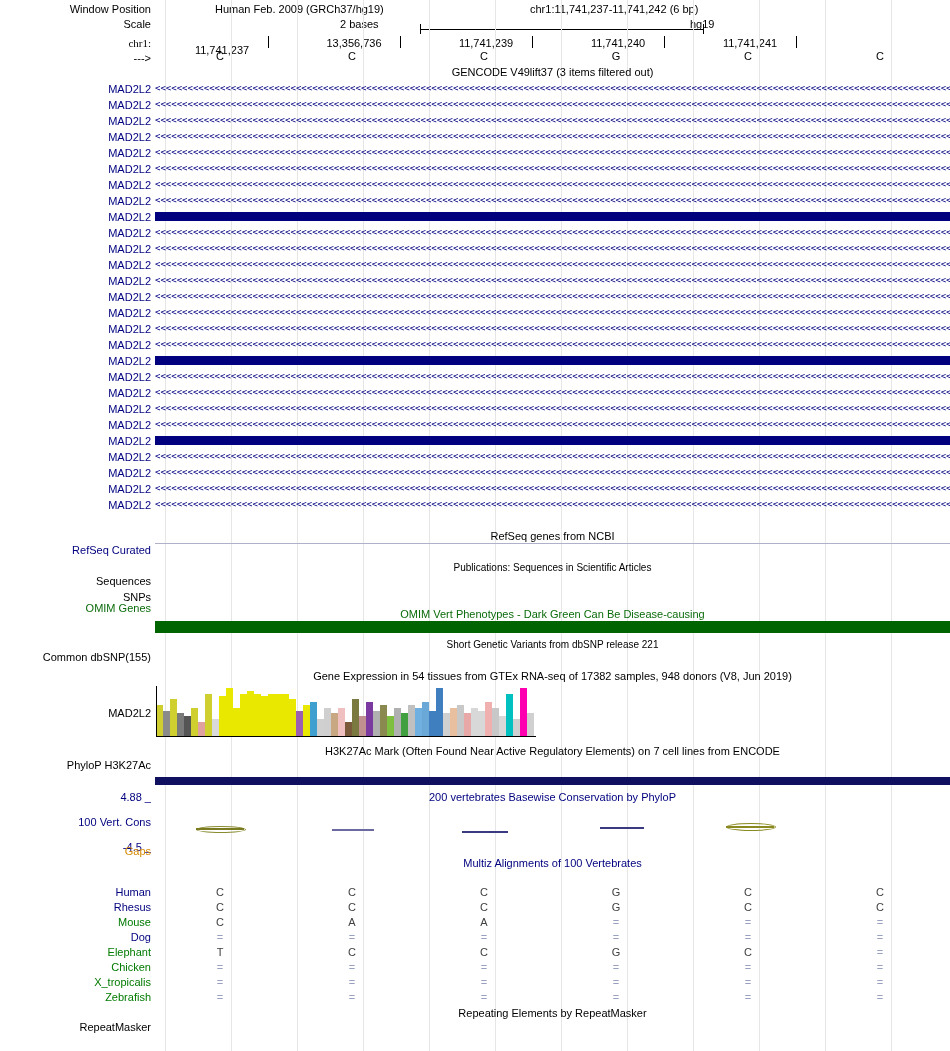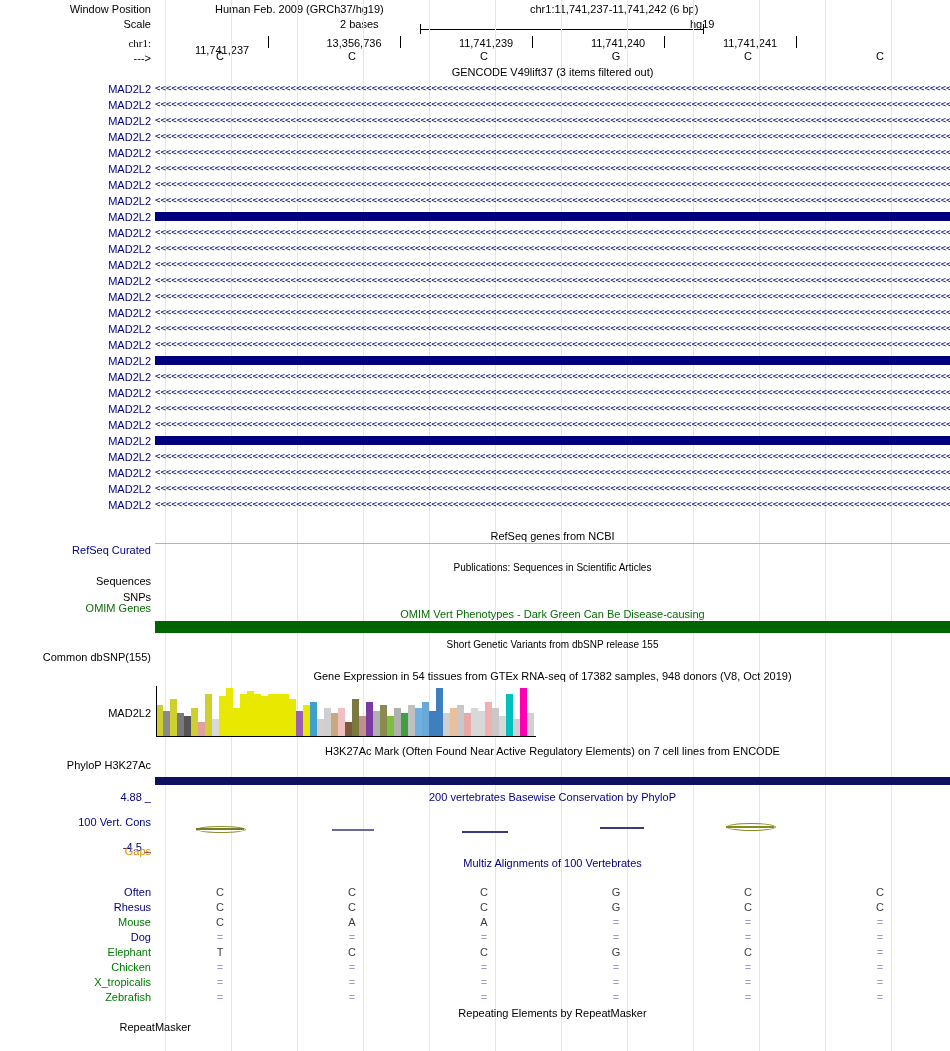"Short Genetic Variants from dbSNP" div.title { text: 155 -> 221 }
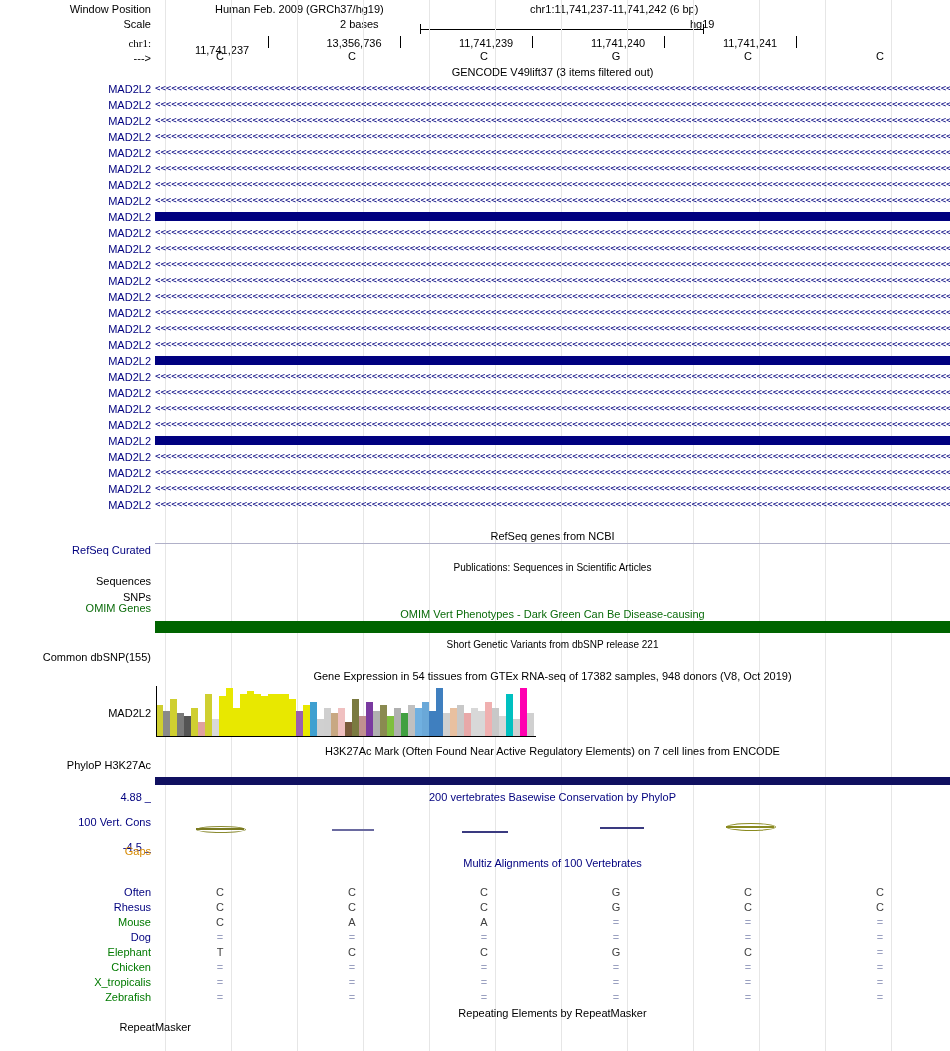"Gene Expression in 54 tissues" div.title { text: Oct -> Jun }
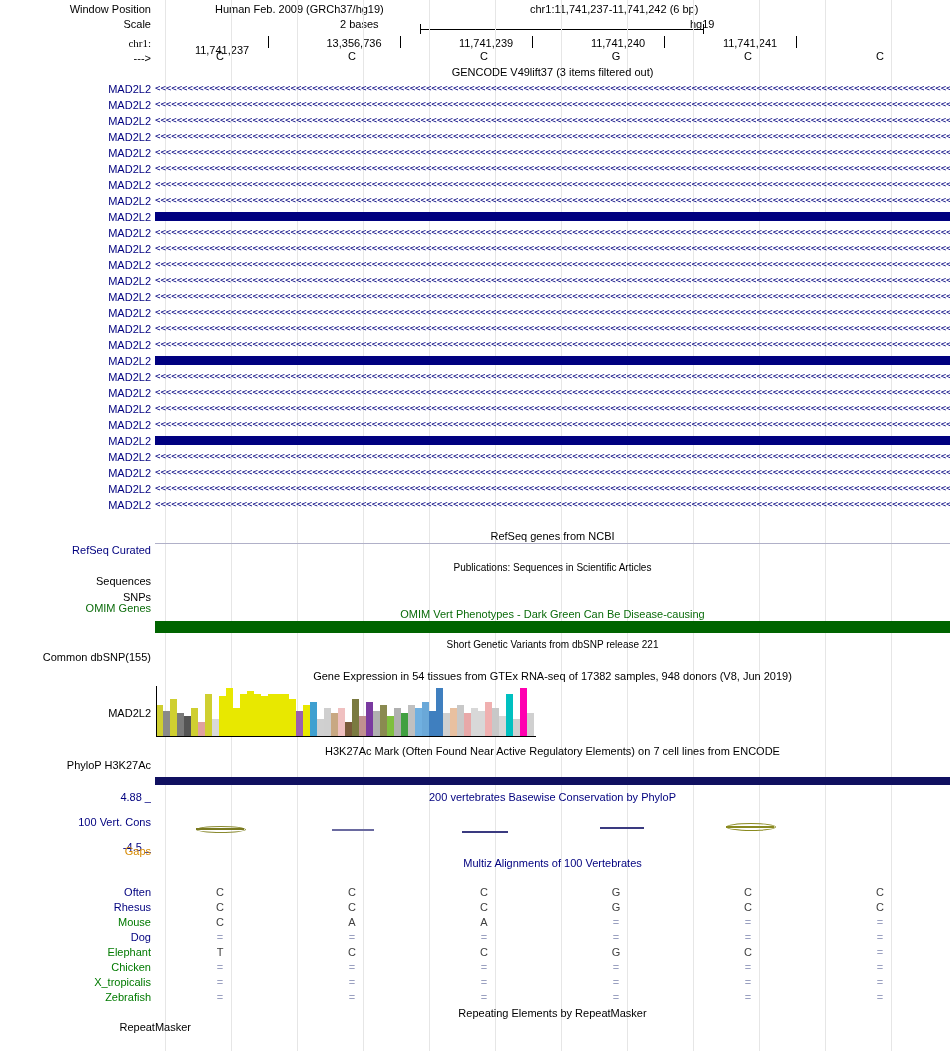"Often" div.alignrow { text: Often -> Human }
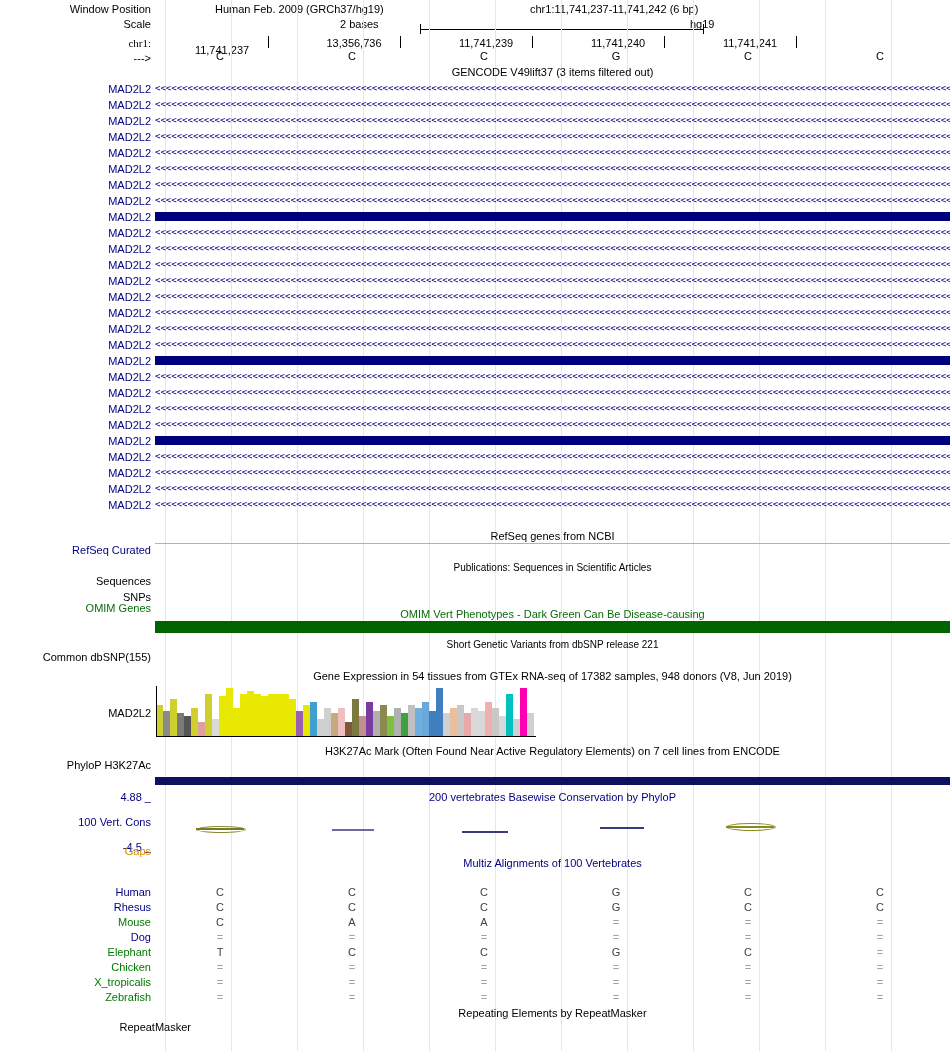"RepeatMasker" div.lbl { padding-left: 40px -> none }
